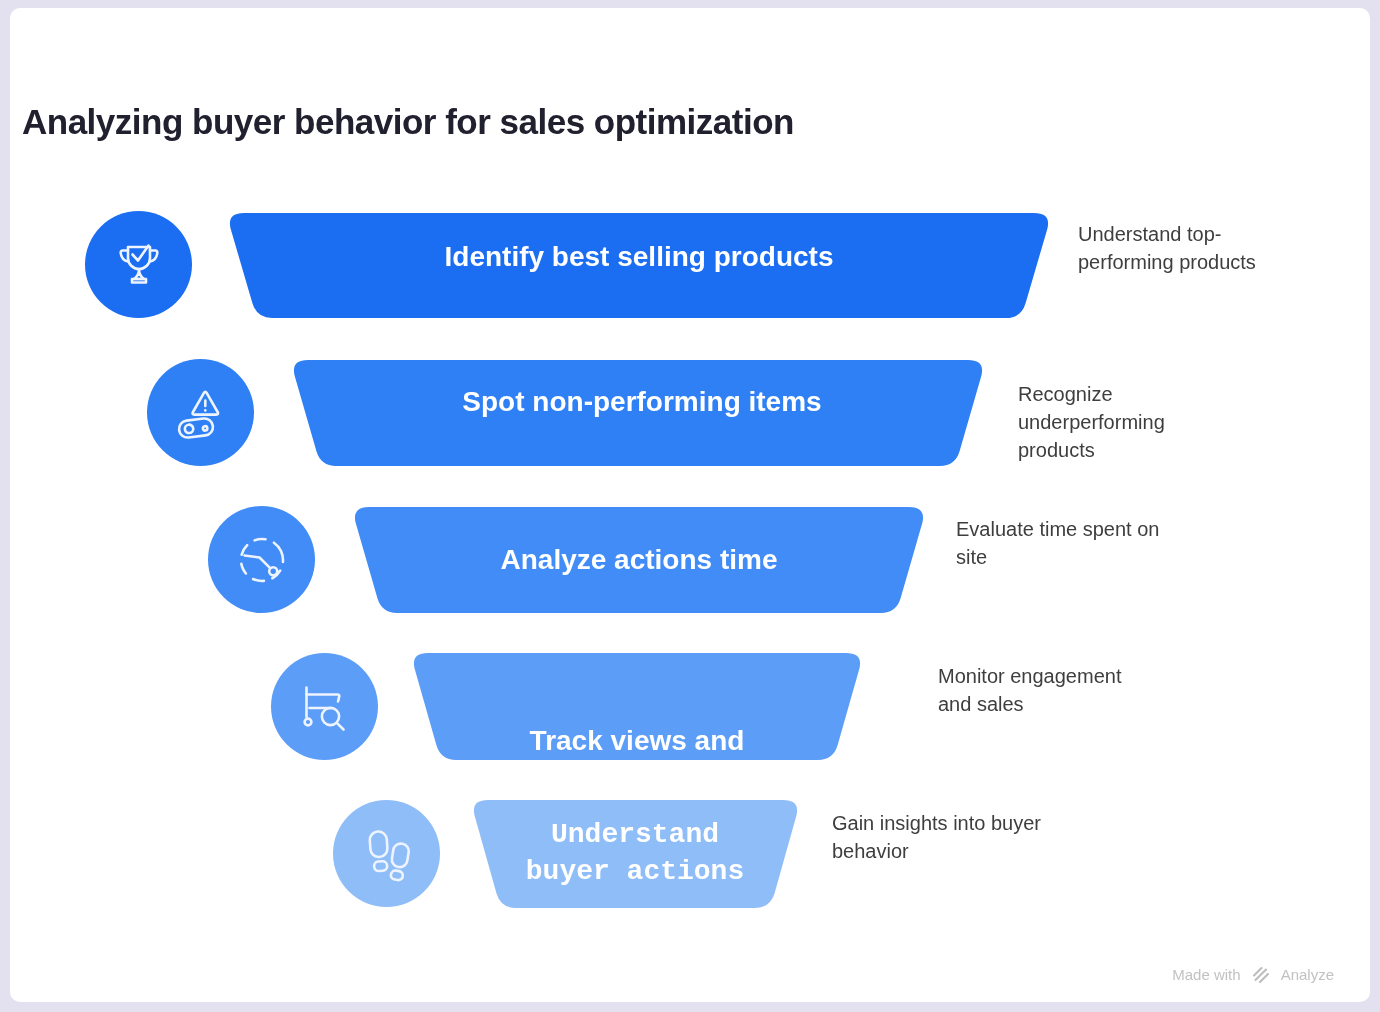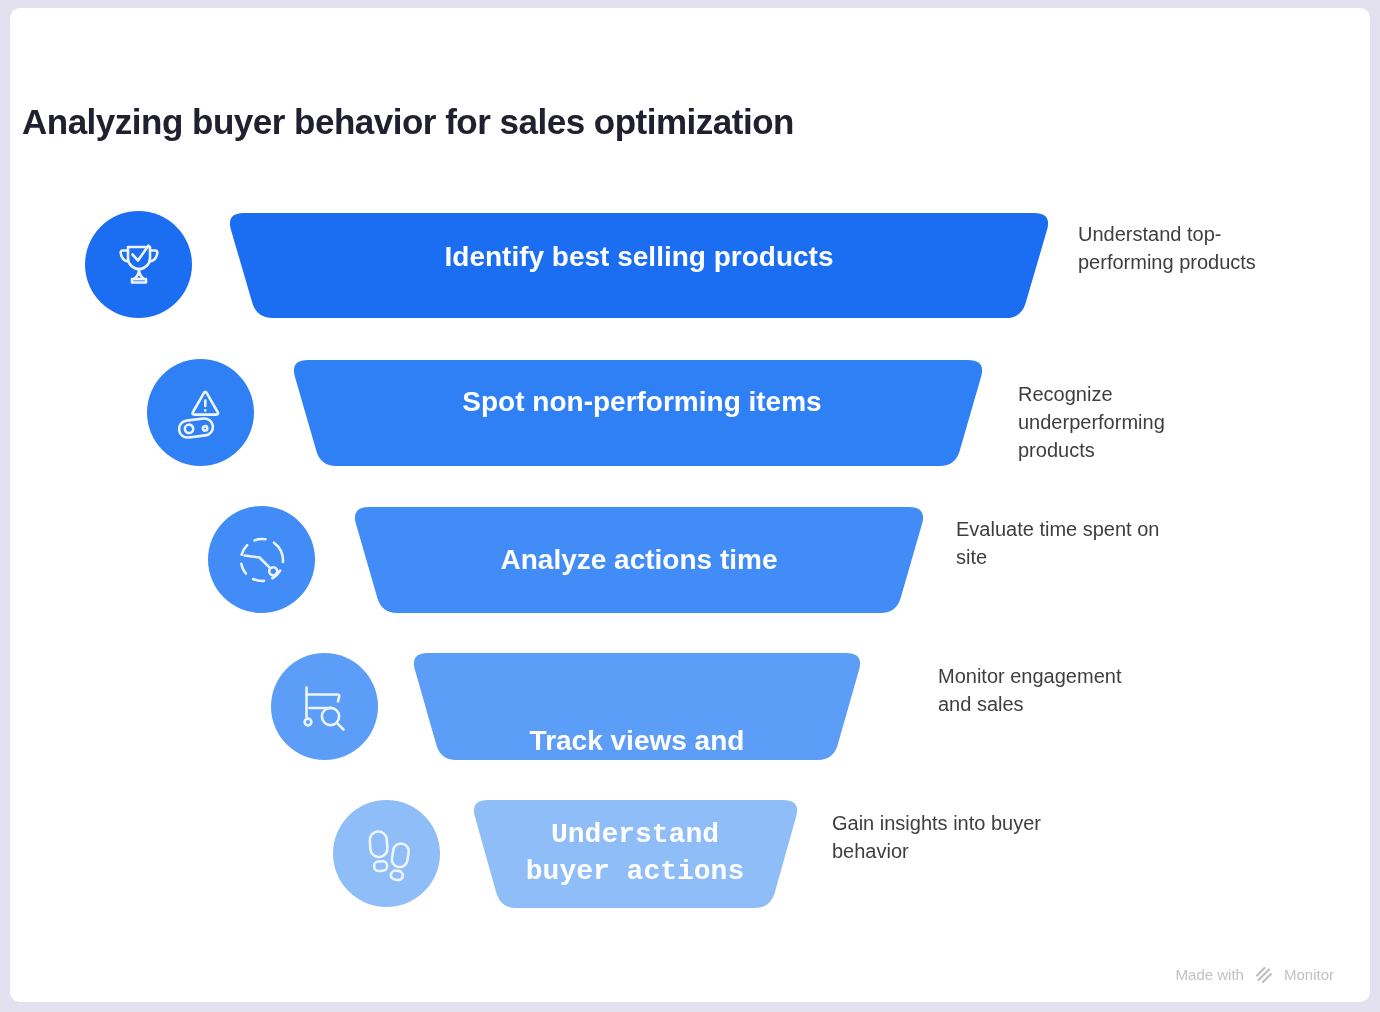"Monitor" span { text: Monitor -> Analyze }
